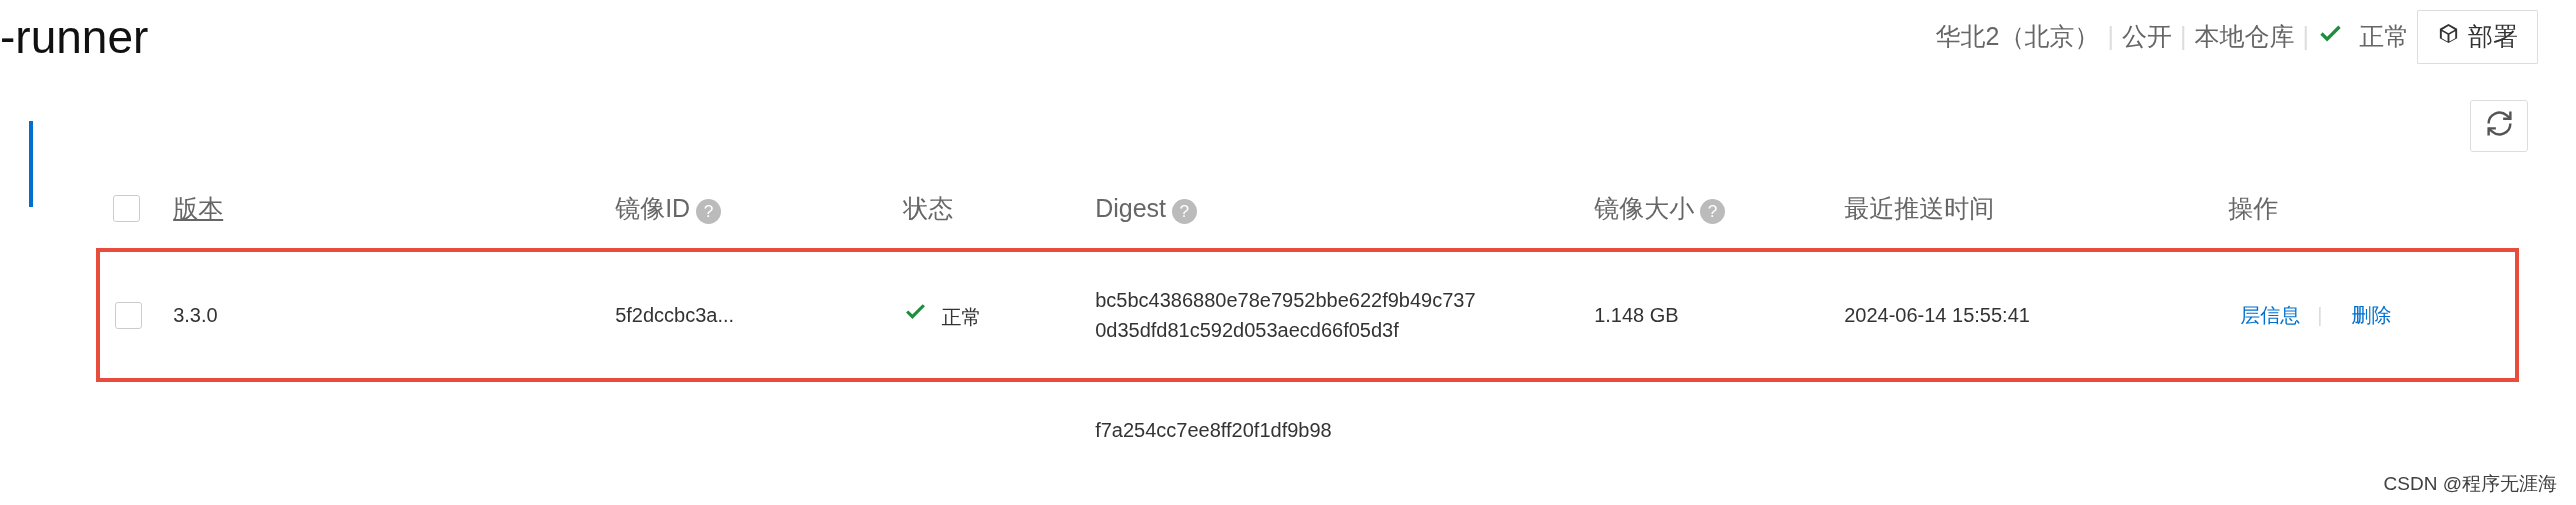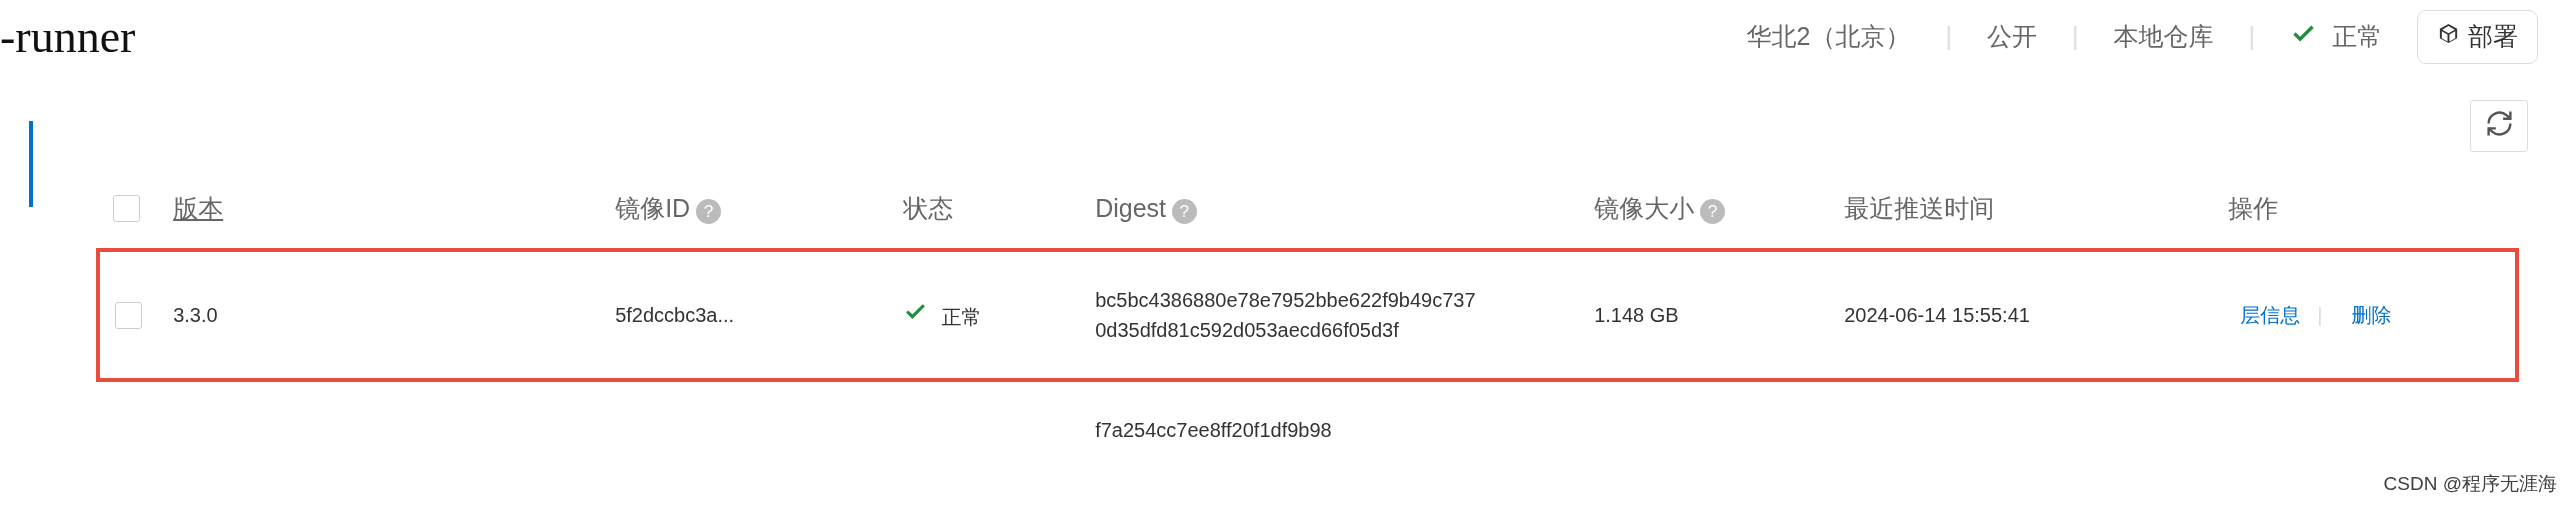"-runner" .title { font-family: Liberation Serif, serif -> none }
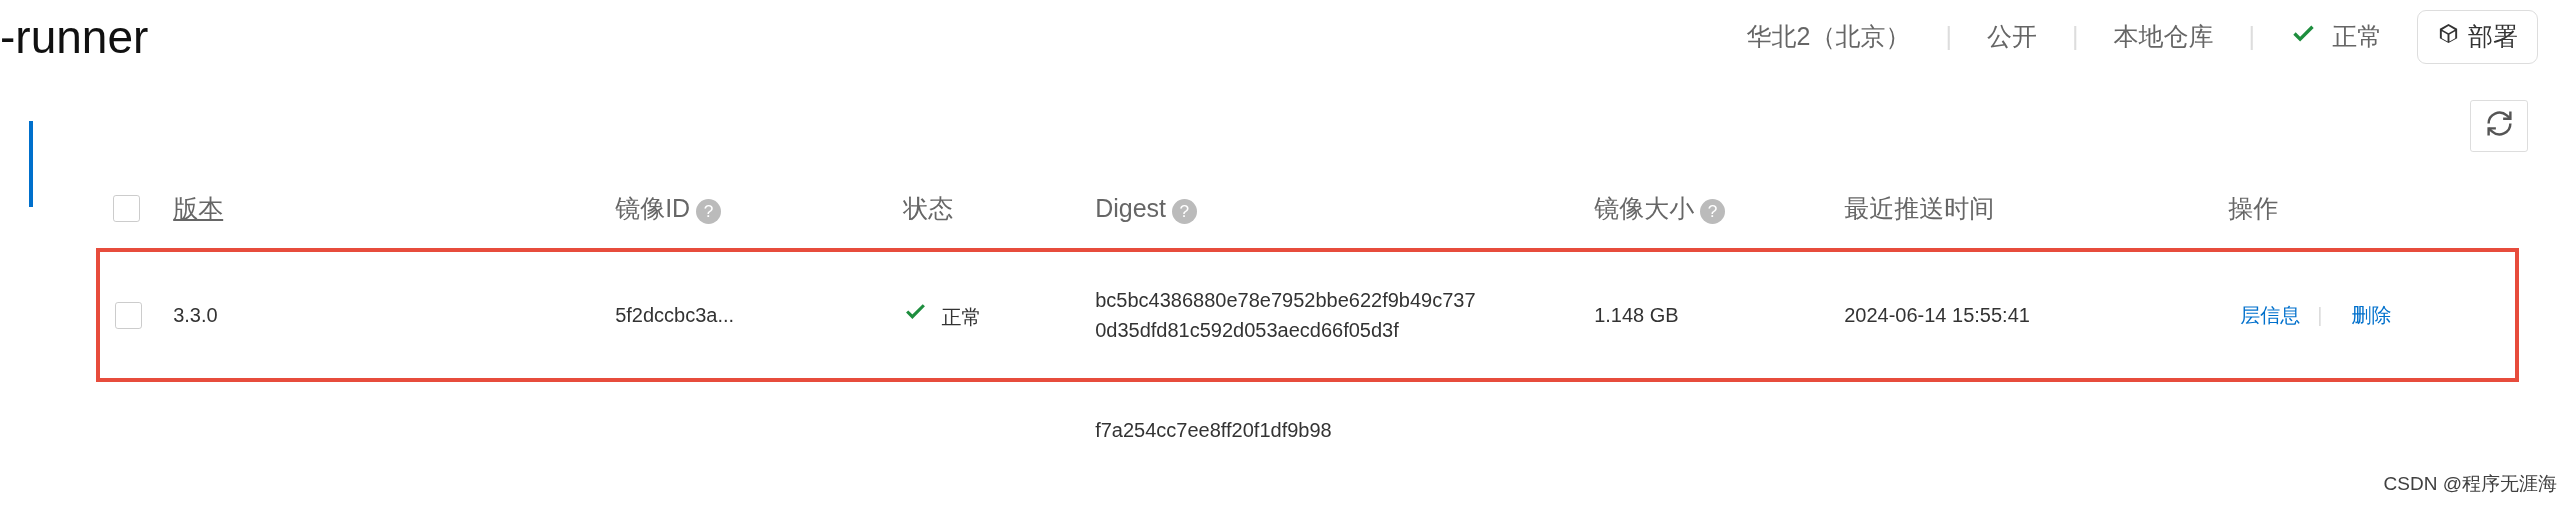"华北2（北京）" .header-right { gap: 35px -> 8px }
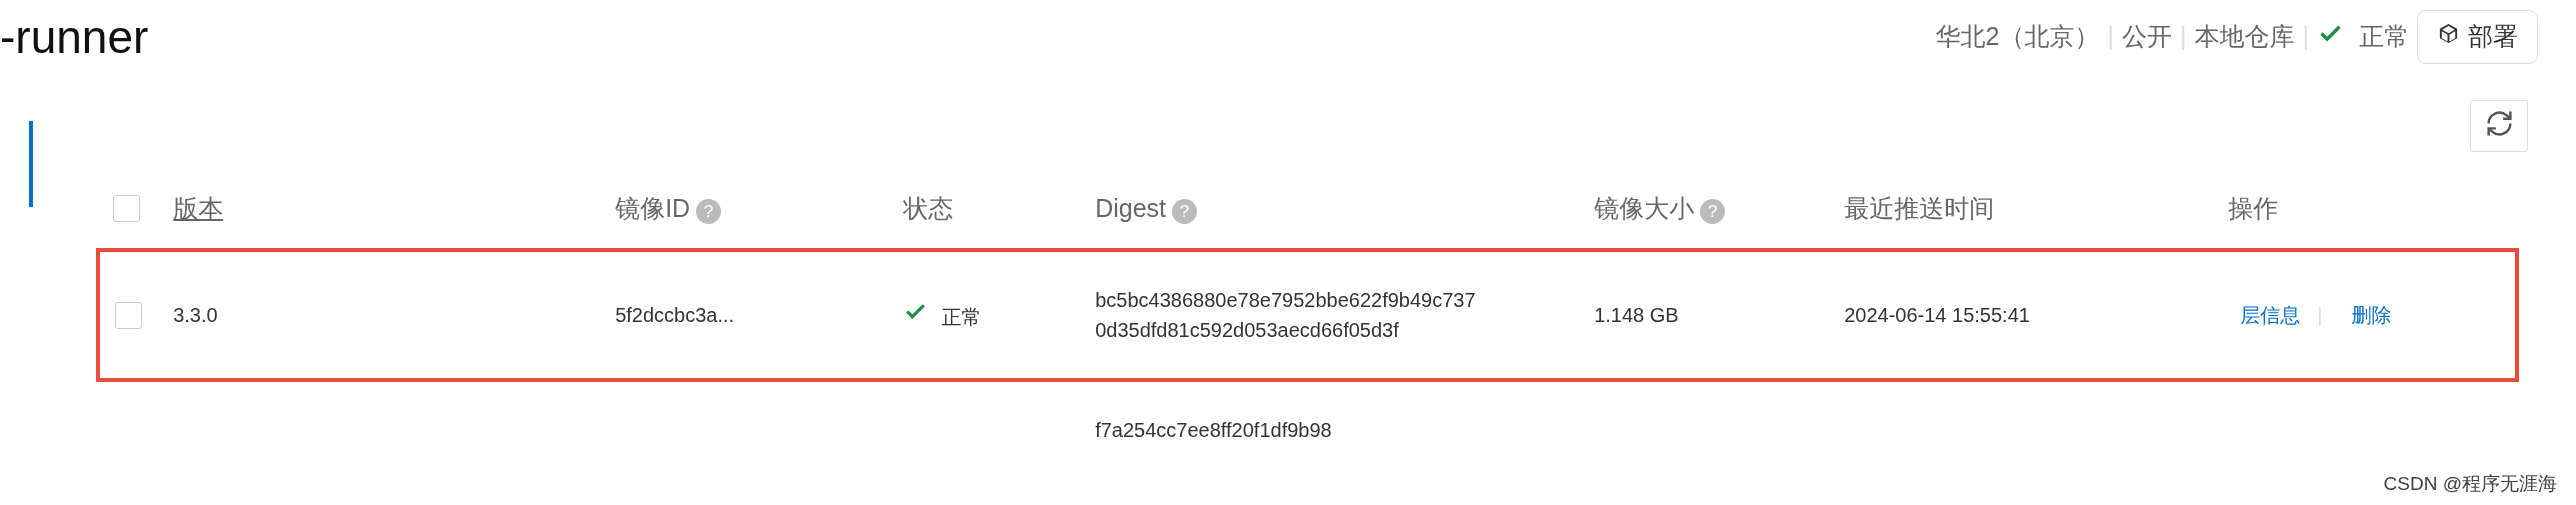"部署" .deploy-btn { border-radius: 9px -> 1px }
